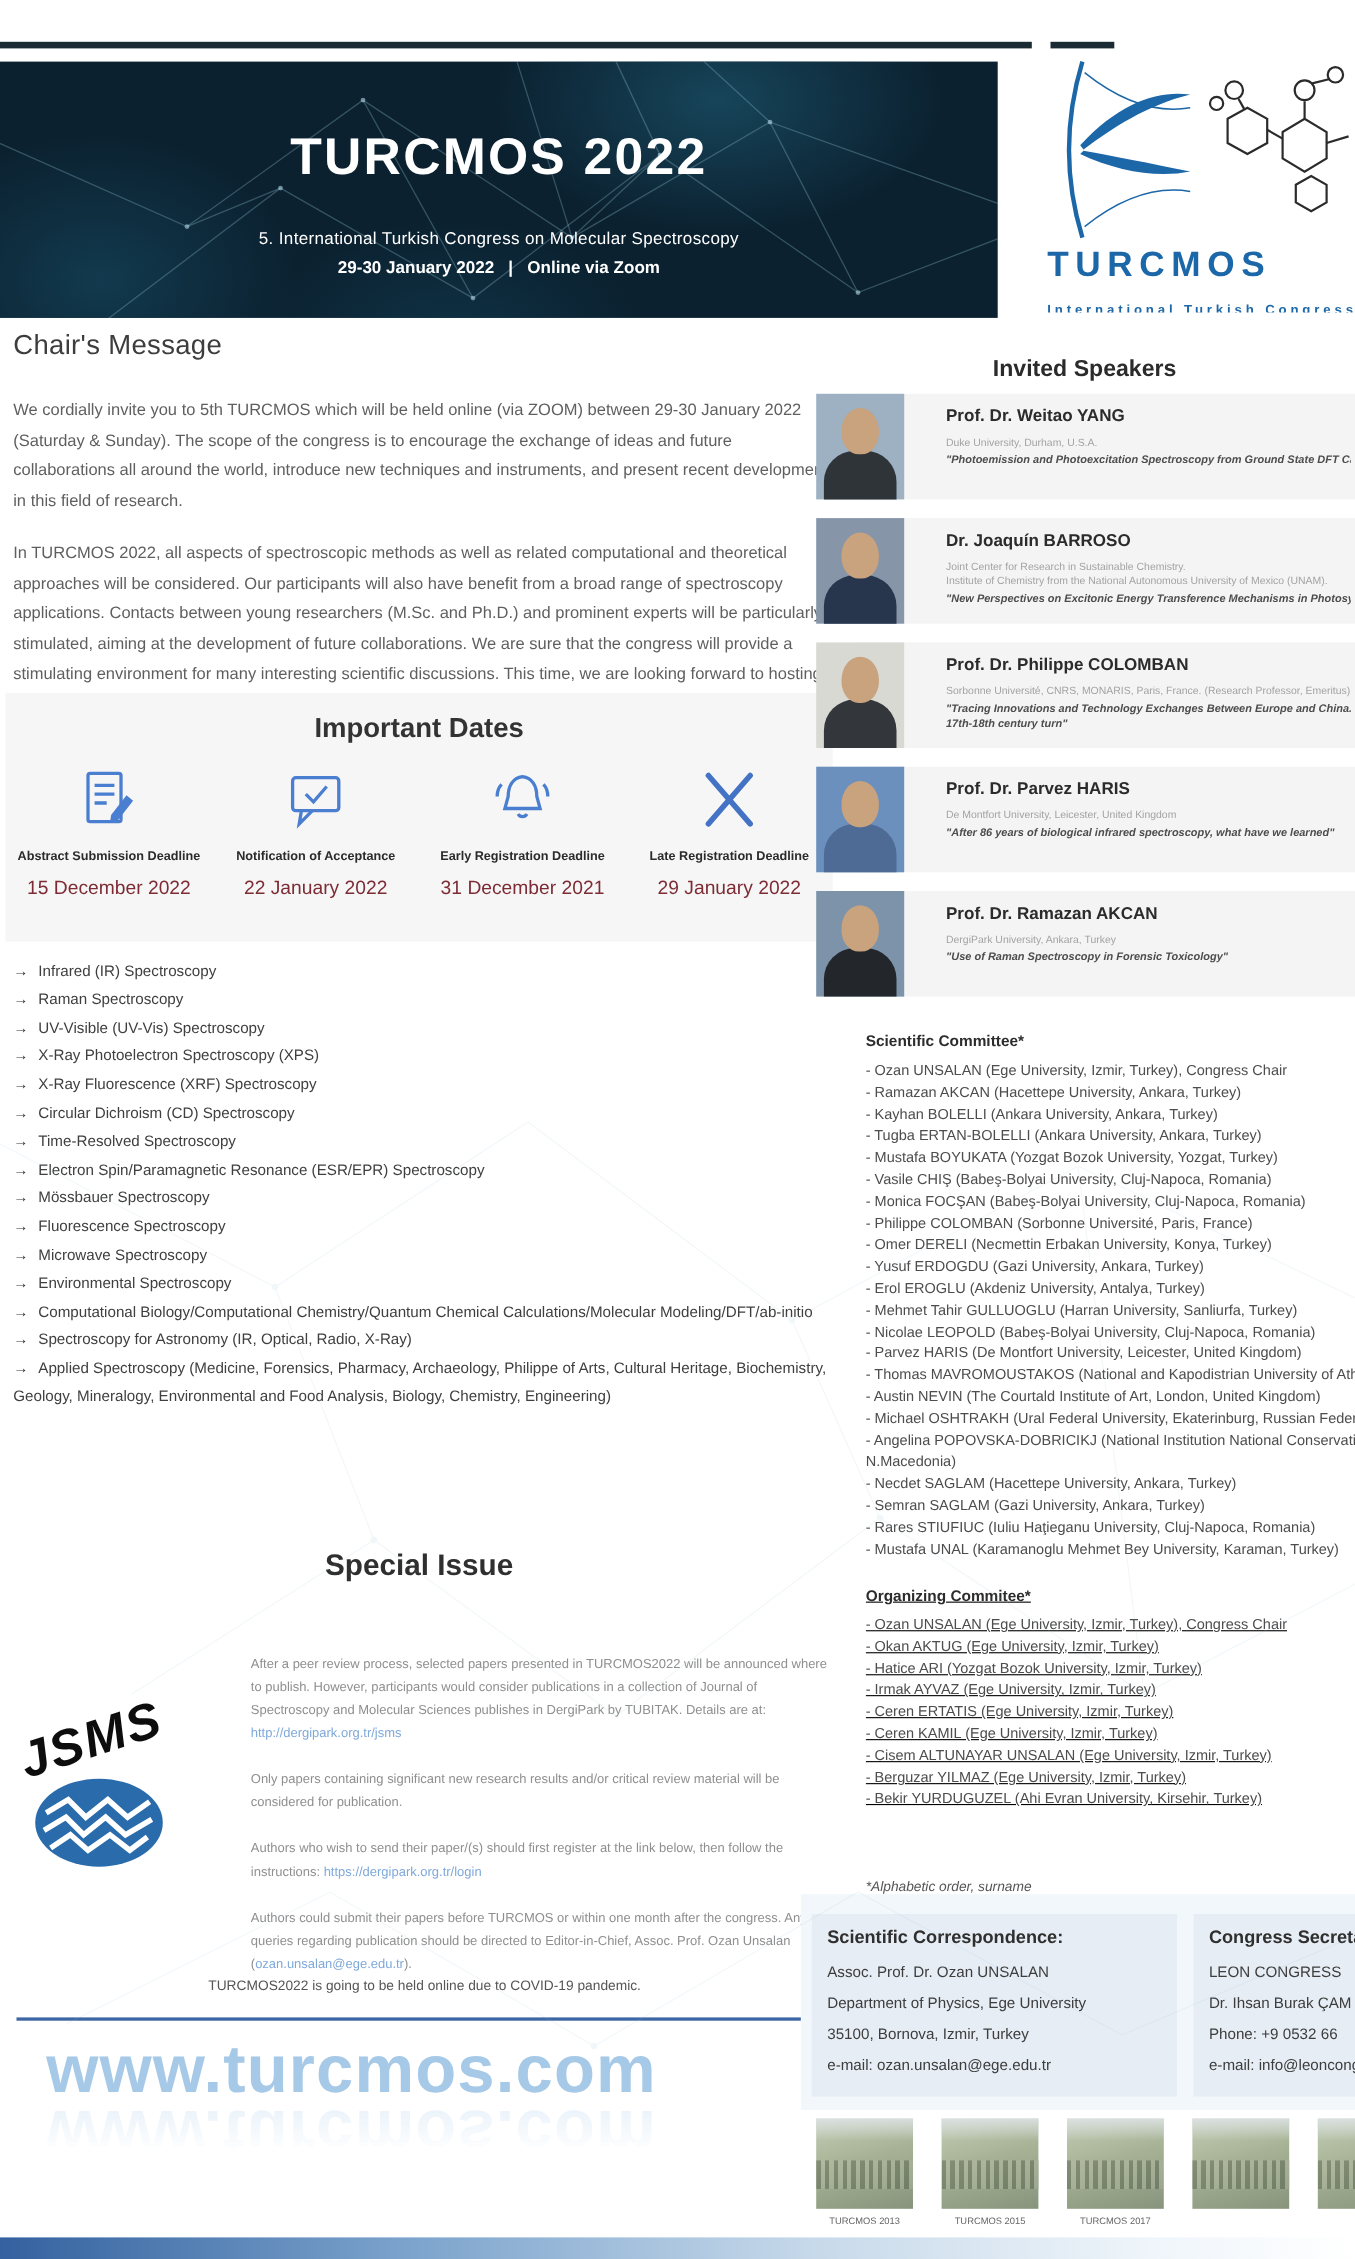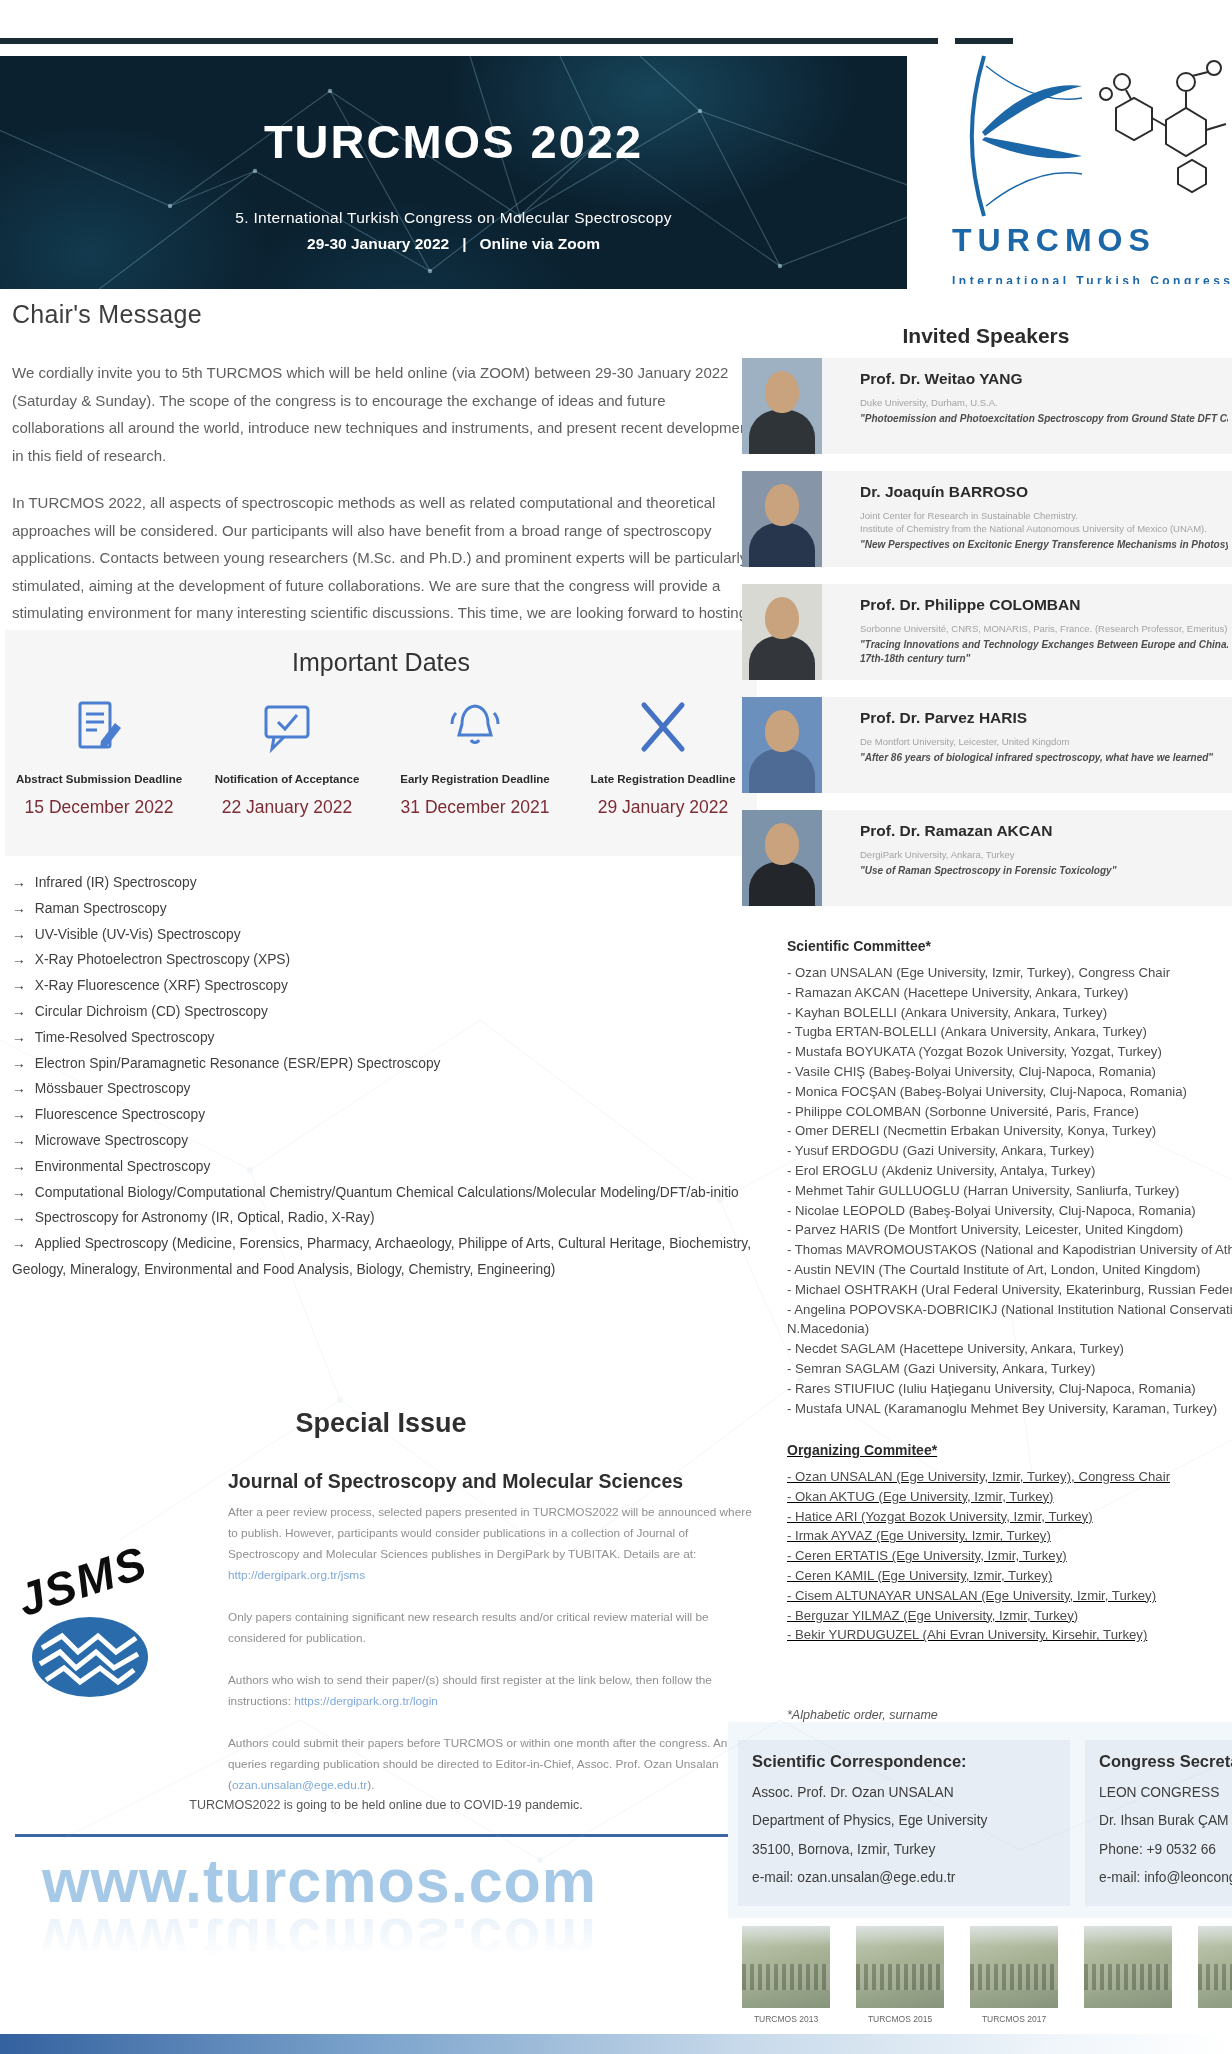"Important Dates" .impdates h2 { font-weight: normal -> bold }
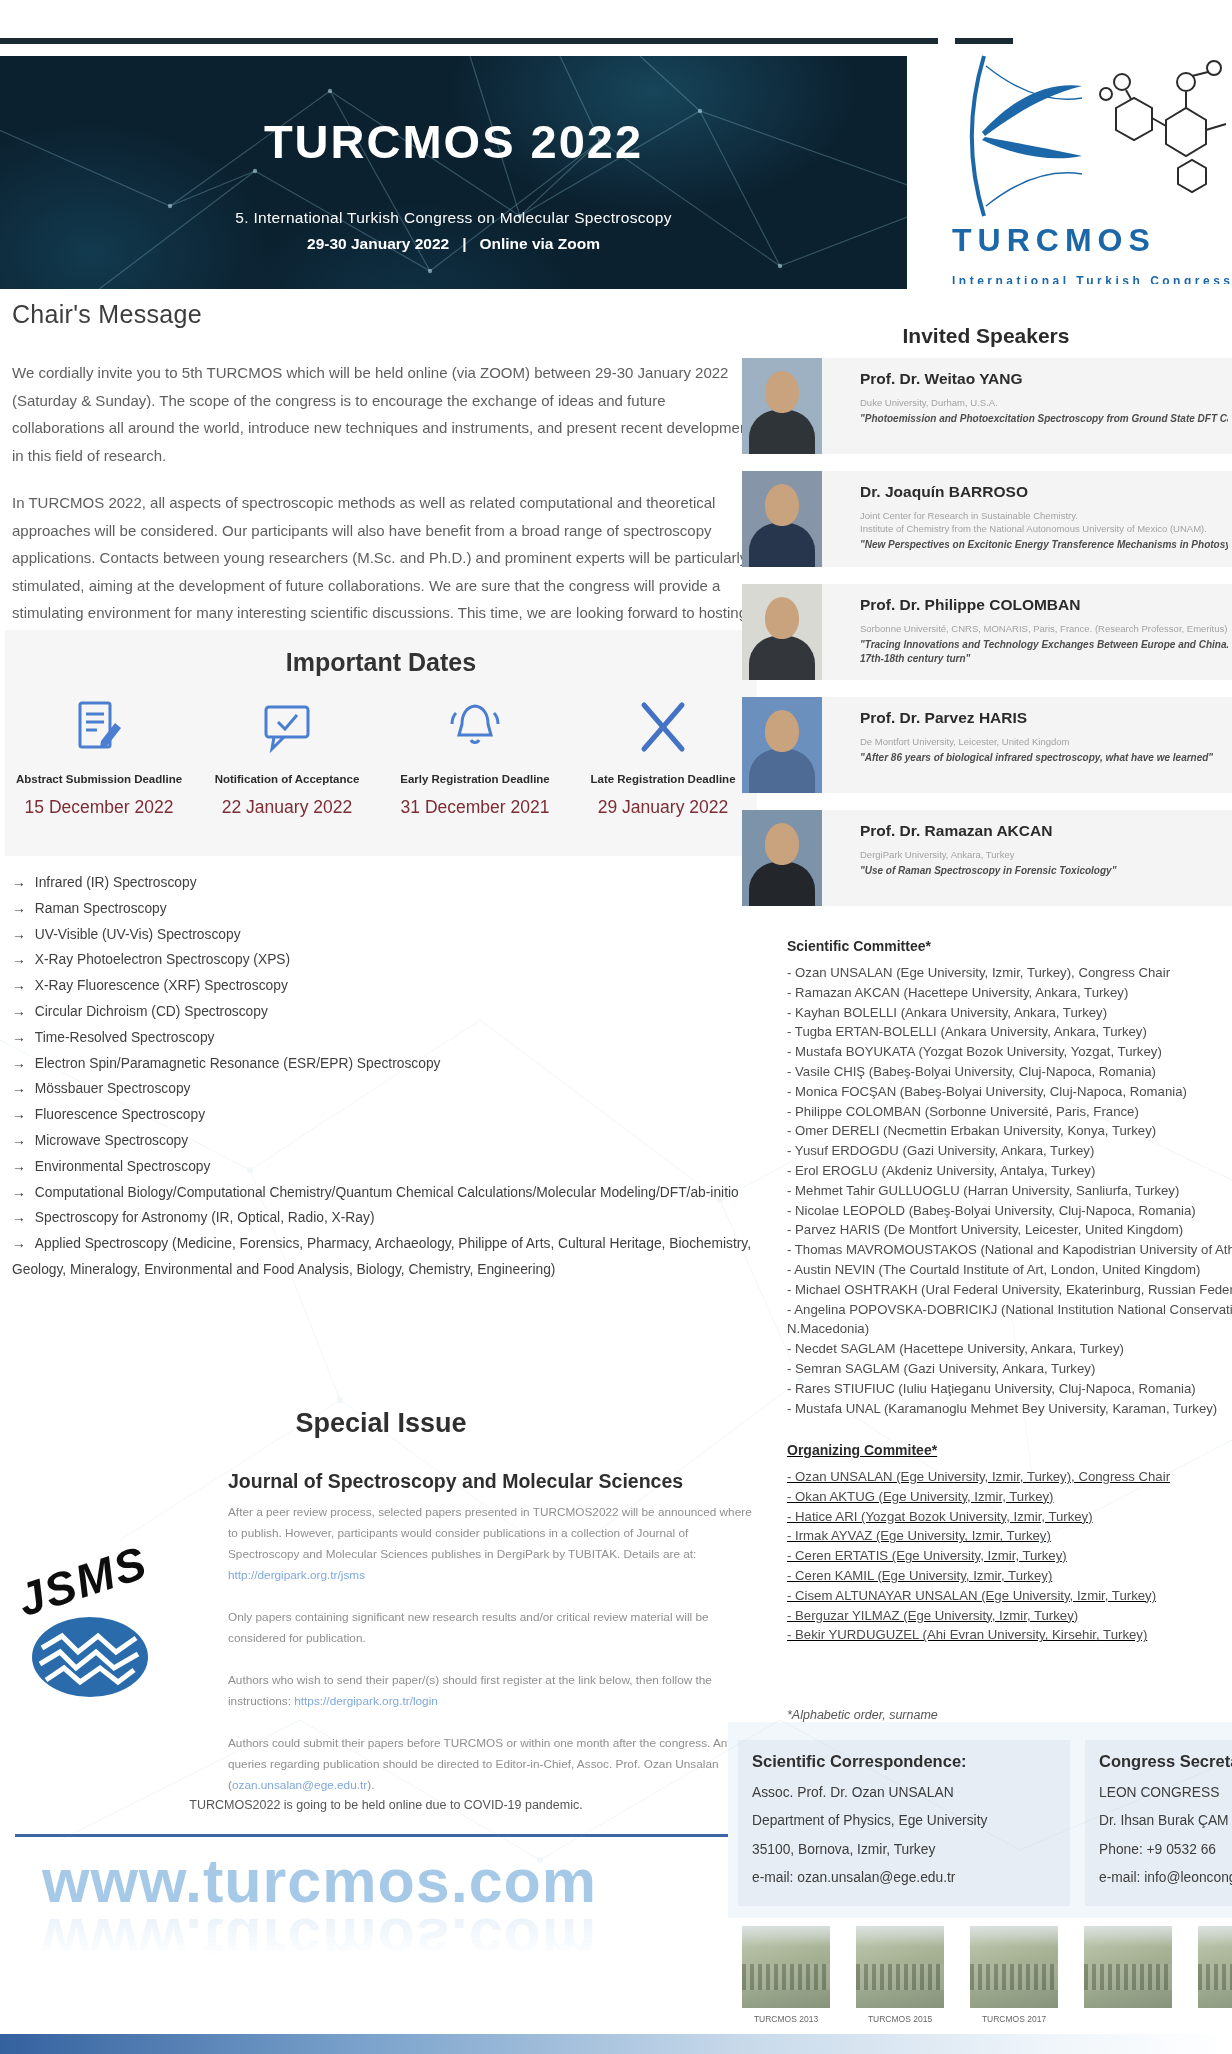"Journal of Spectroscopy and Molecular" div.si-journal { html: <div>Journal of Spectroscopy and Molecular Sciences</div> -> none }
